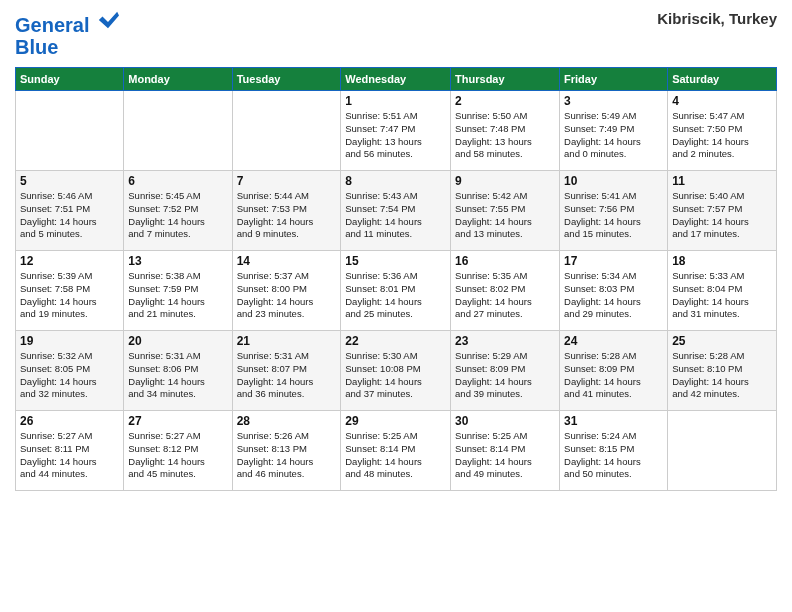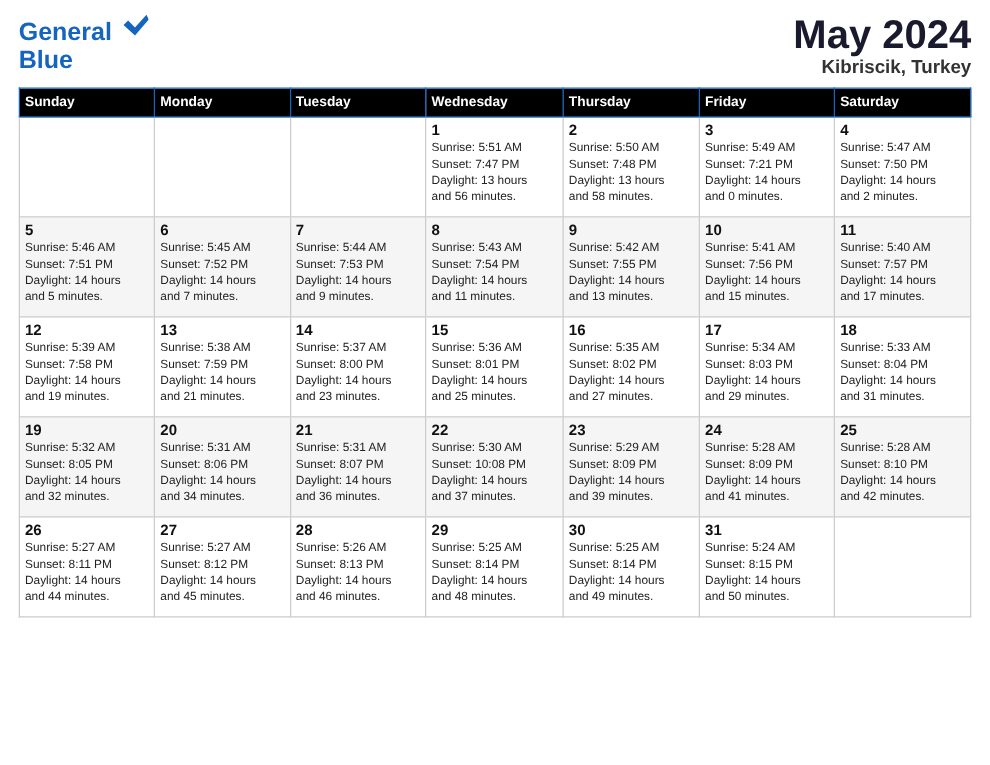"May 2024" div.month-year { html: <div>May 2024</div> -> none }
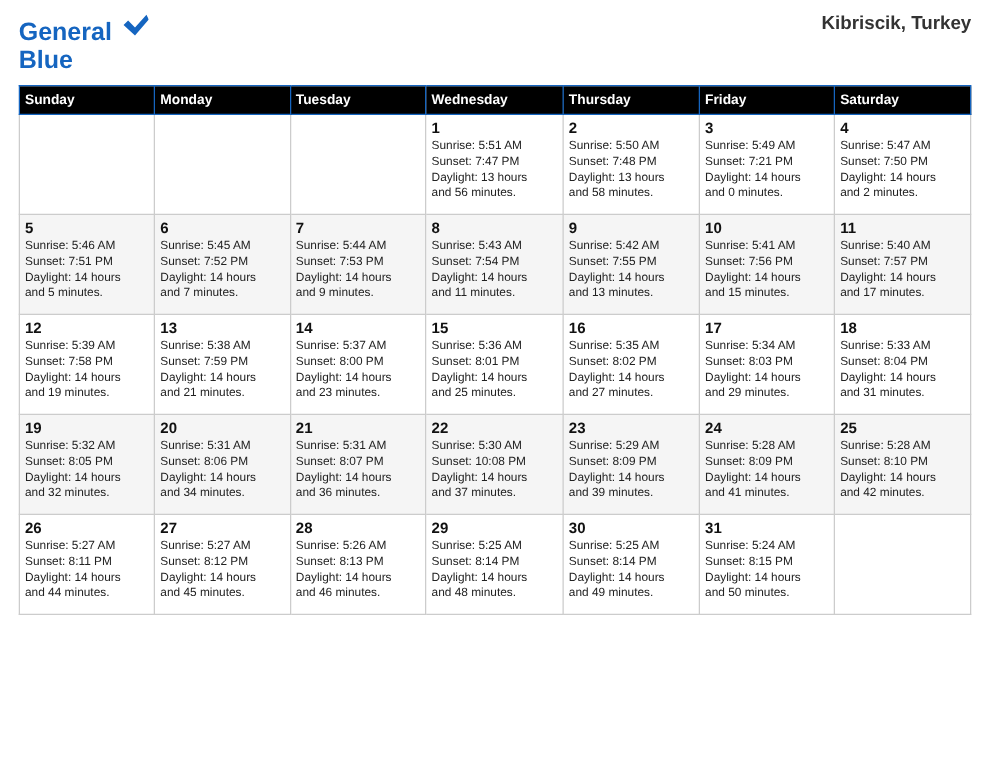"Sunday" .calendar thead th { background: #000000 -> #15803d }
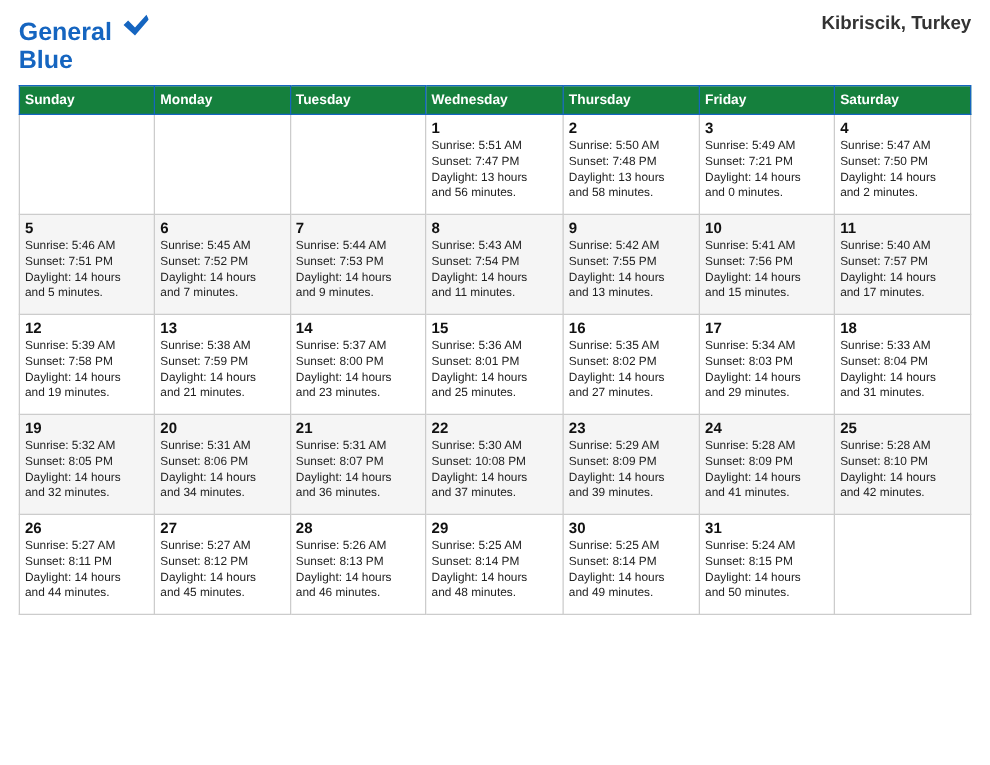"Sunset: 7:21 PM" div.day-info { text: 7:21 -> 7:49 }
